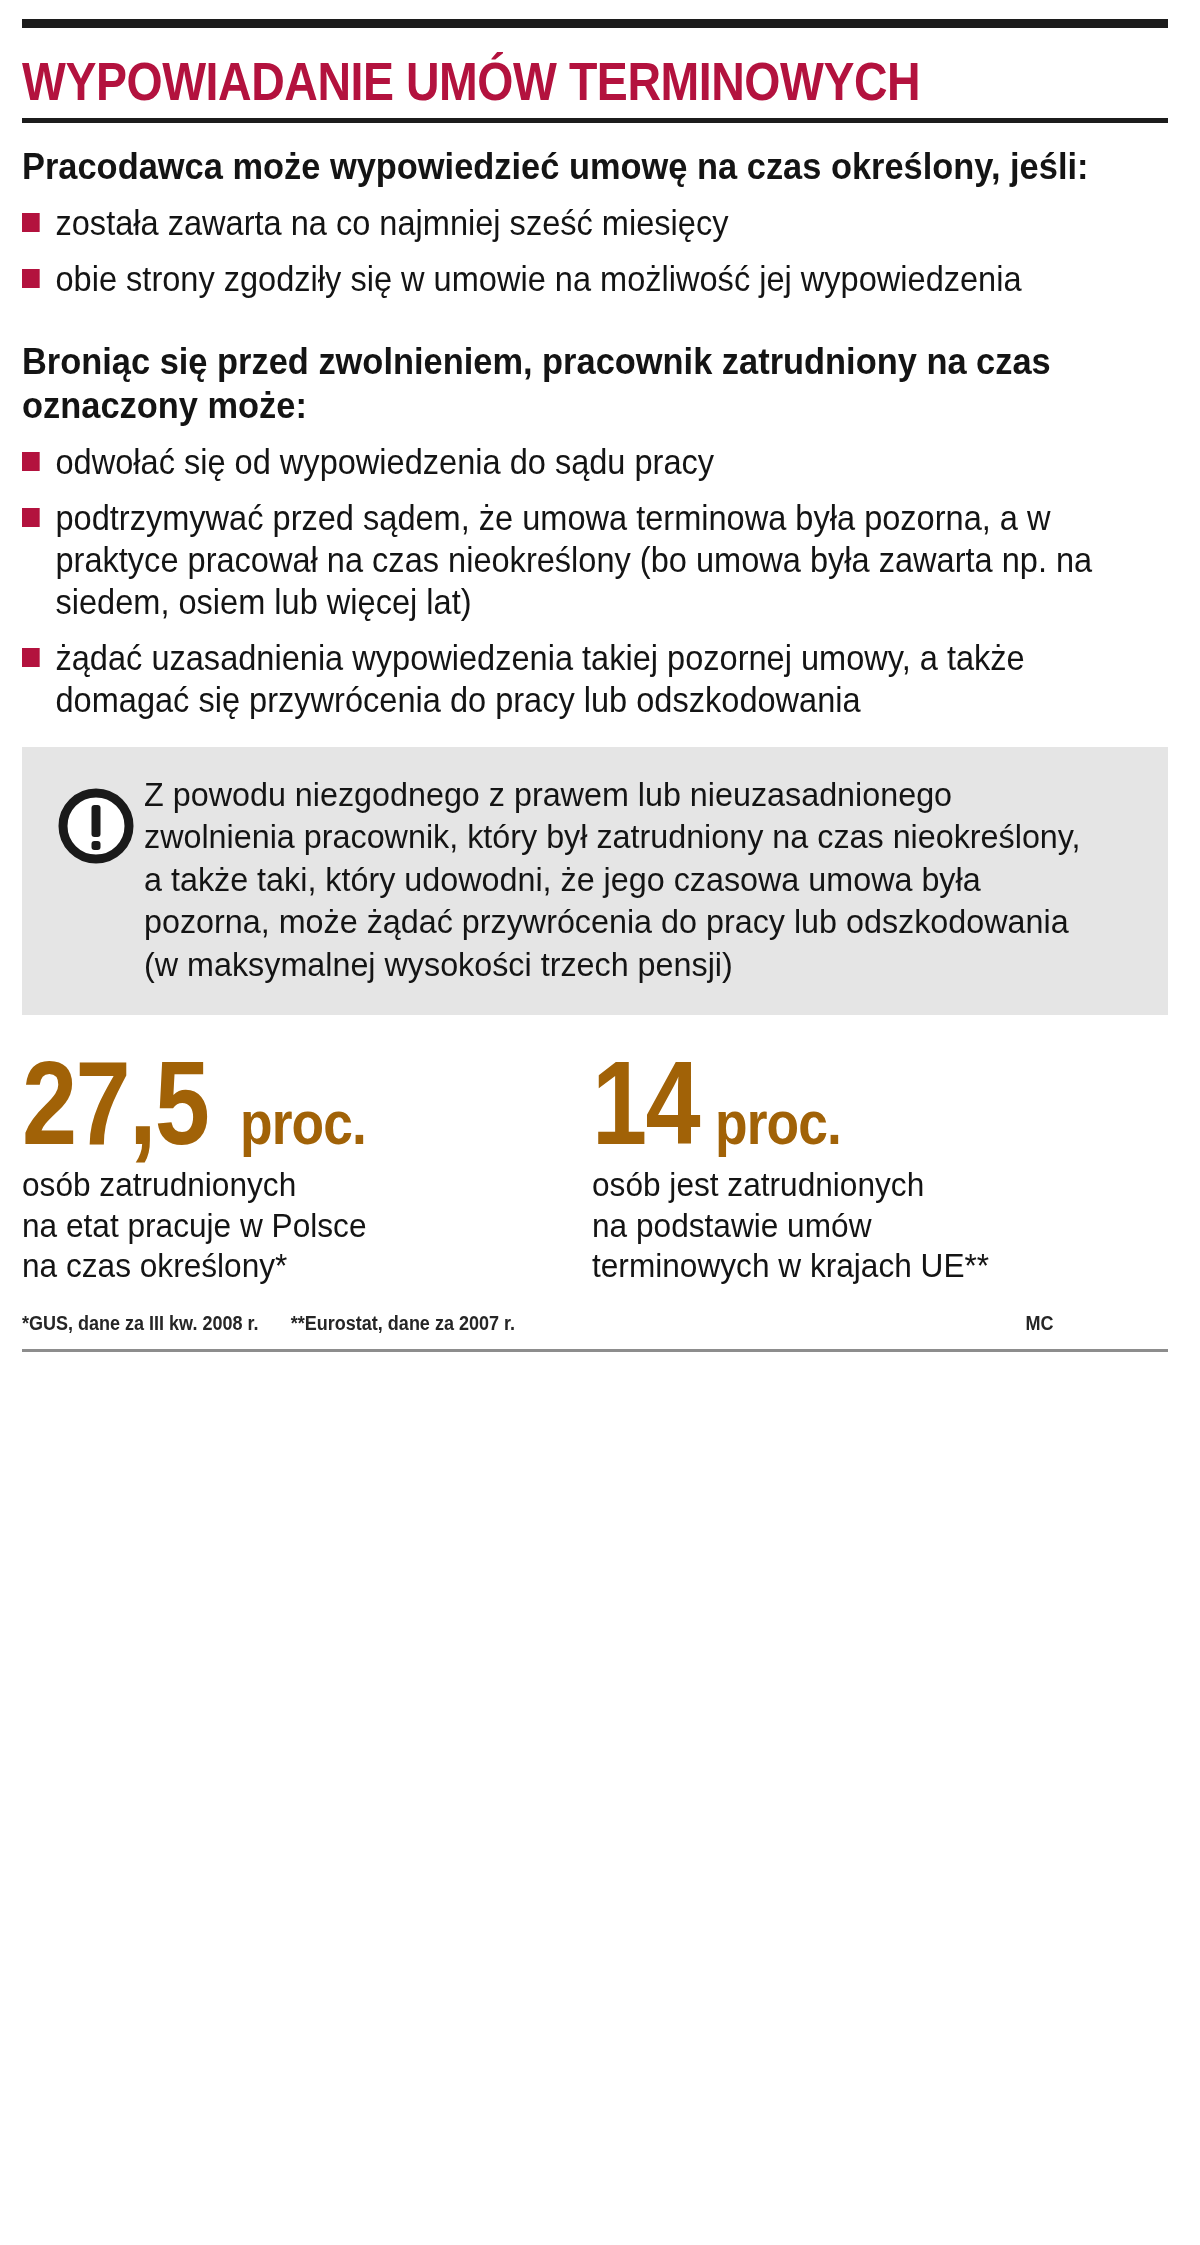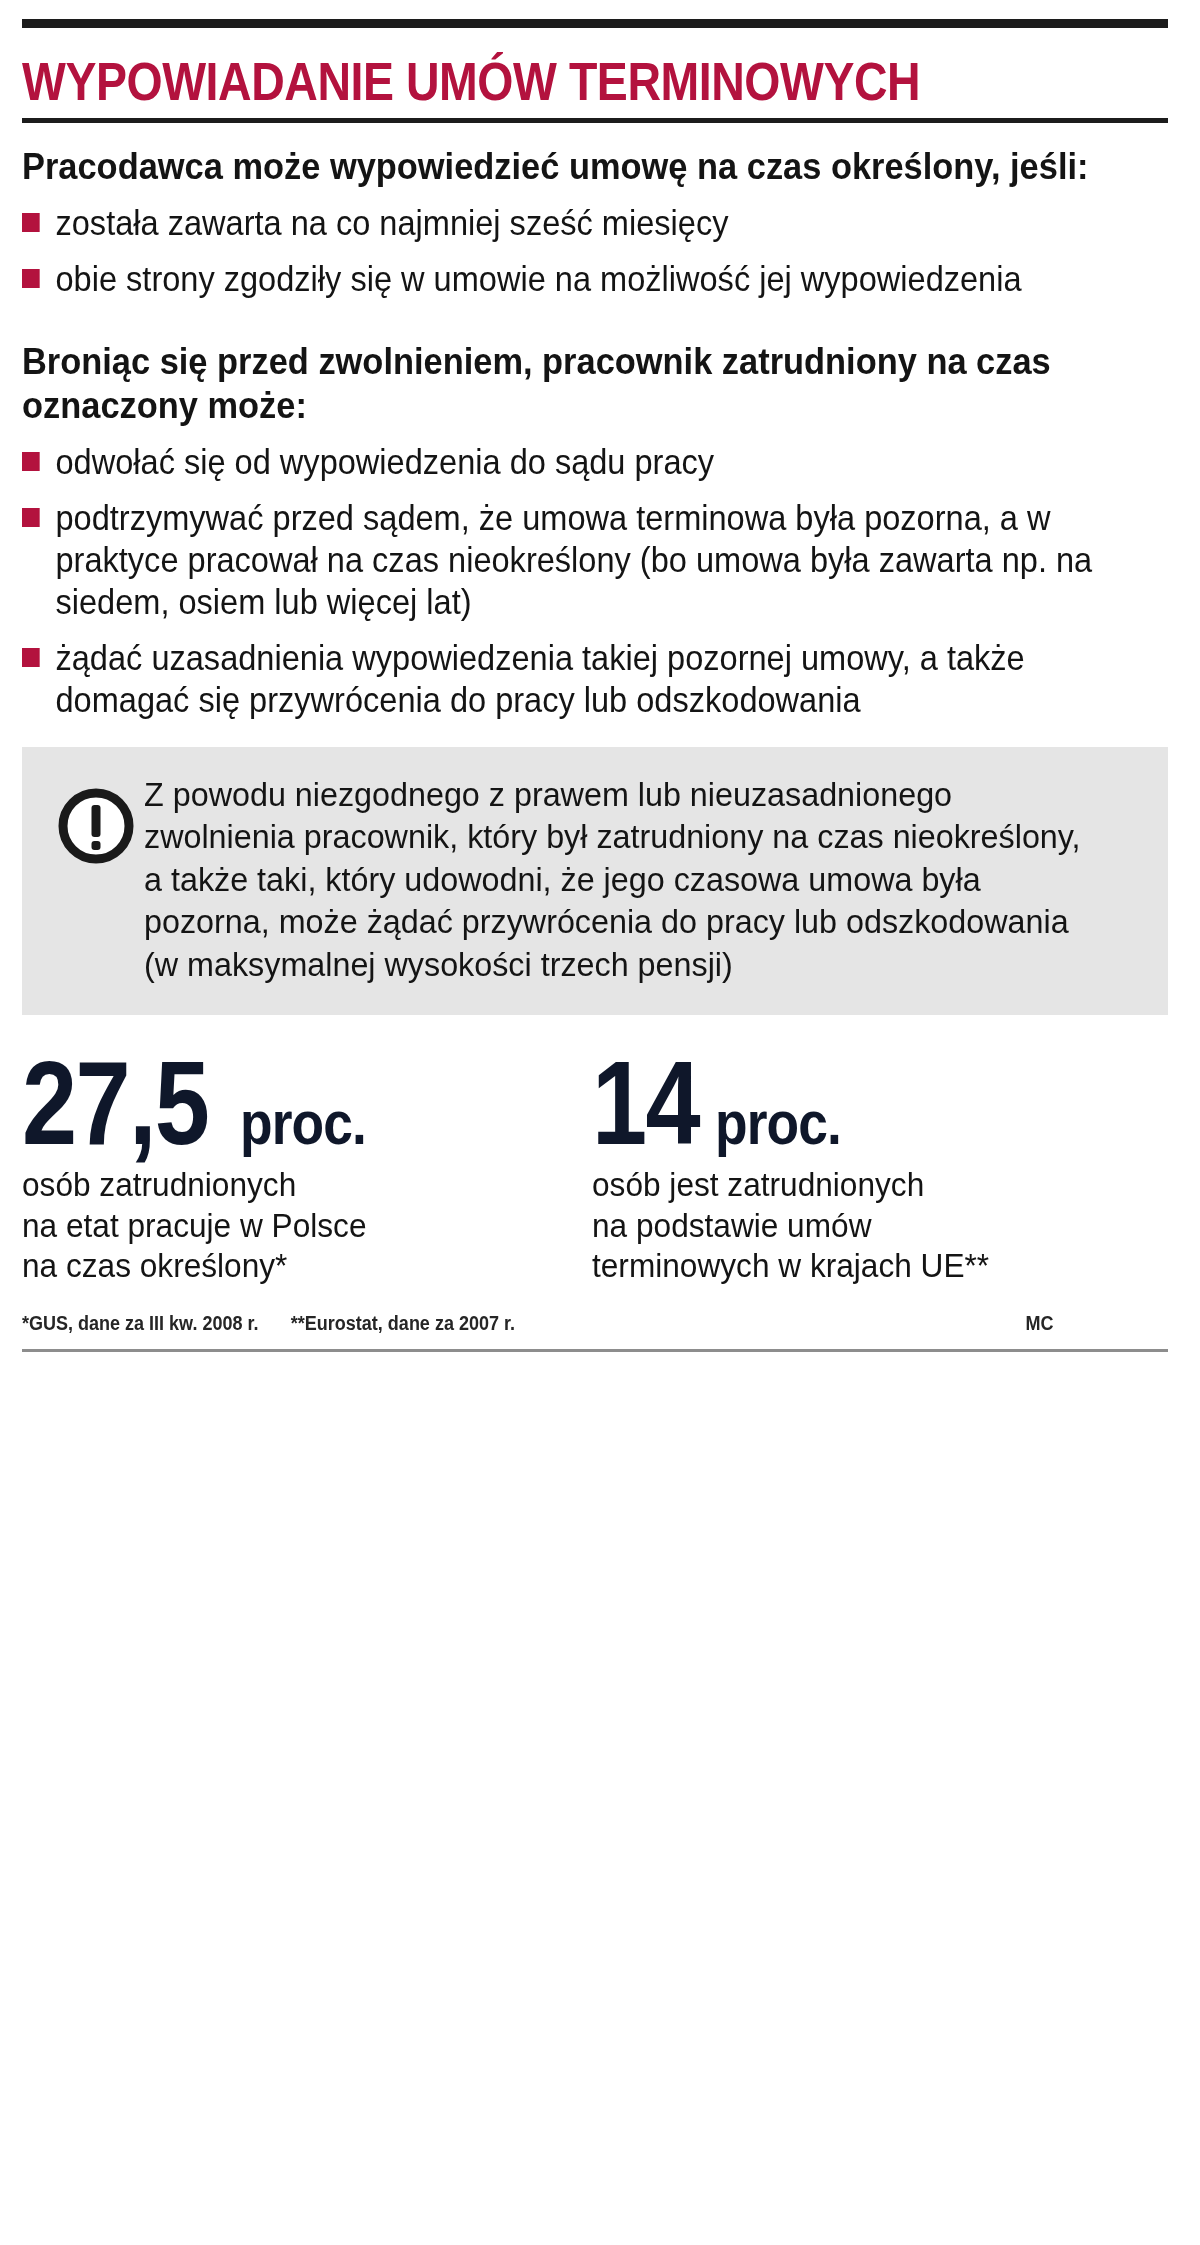"27,5" .stat-number-row { color: #0f172a -> #a16207 }
